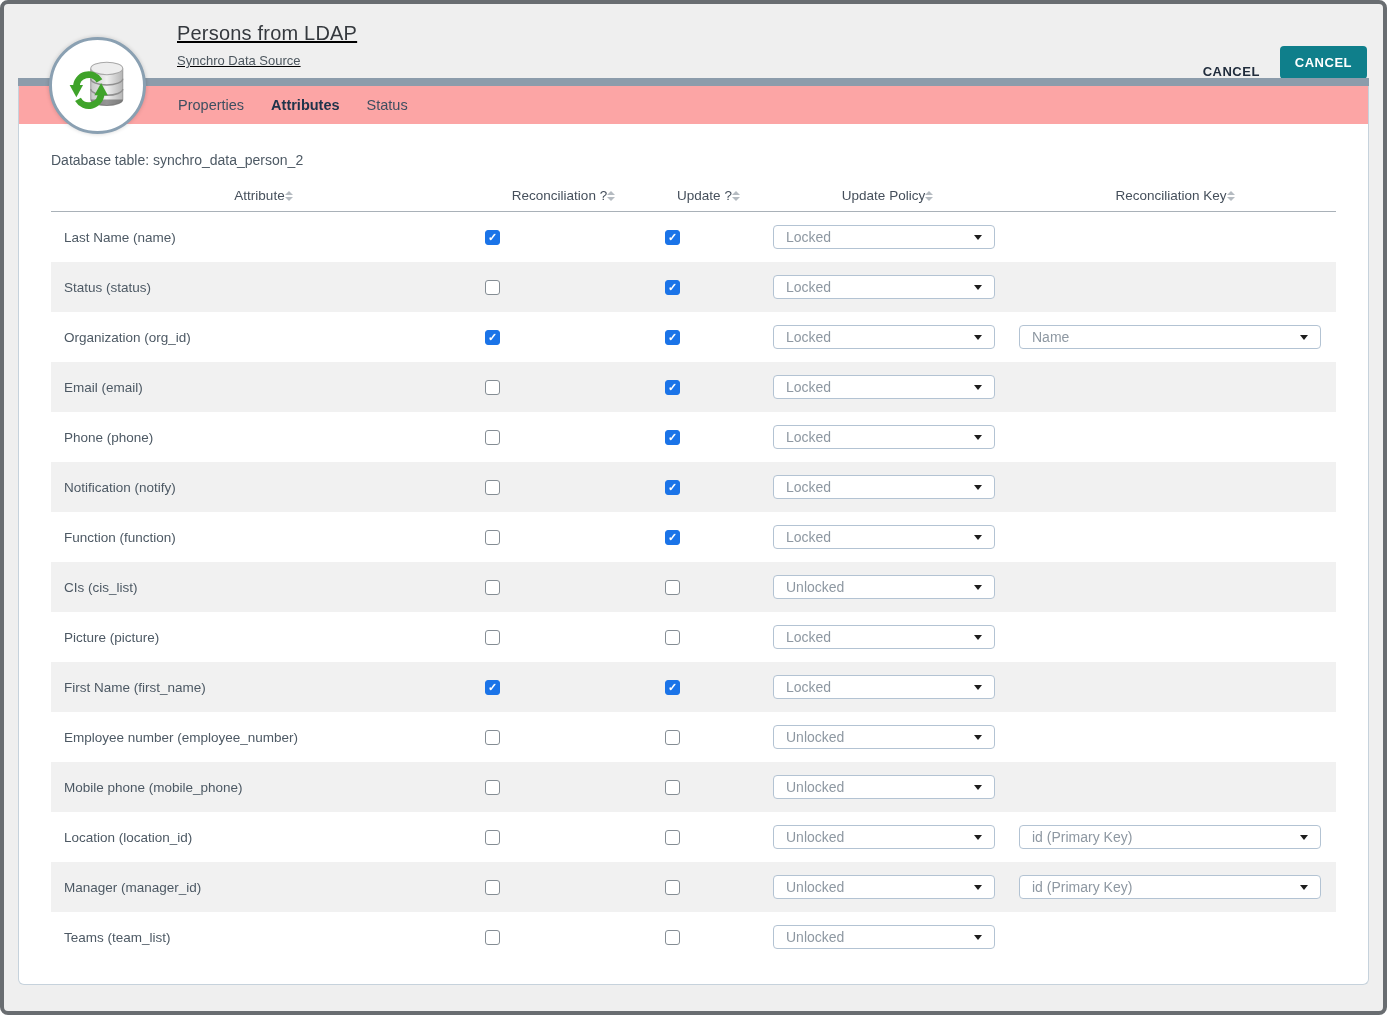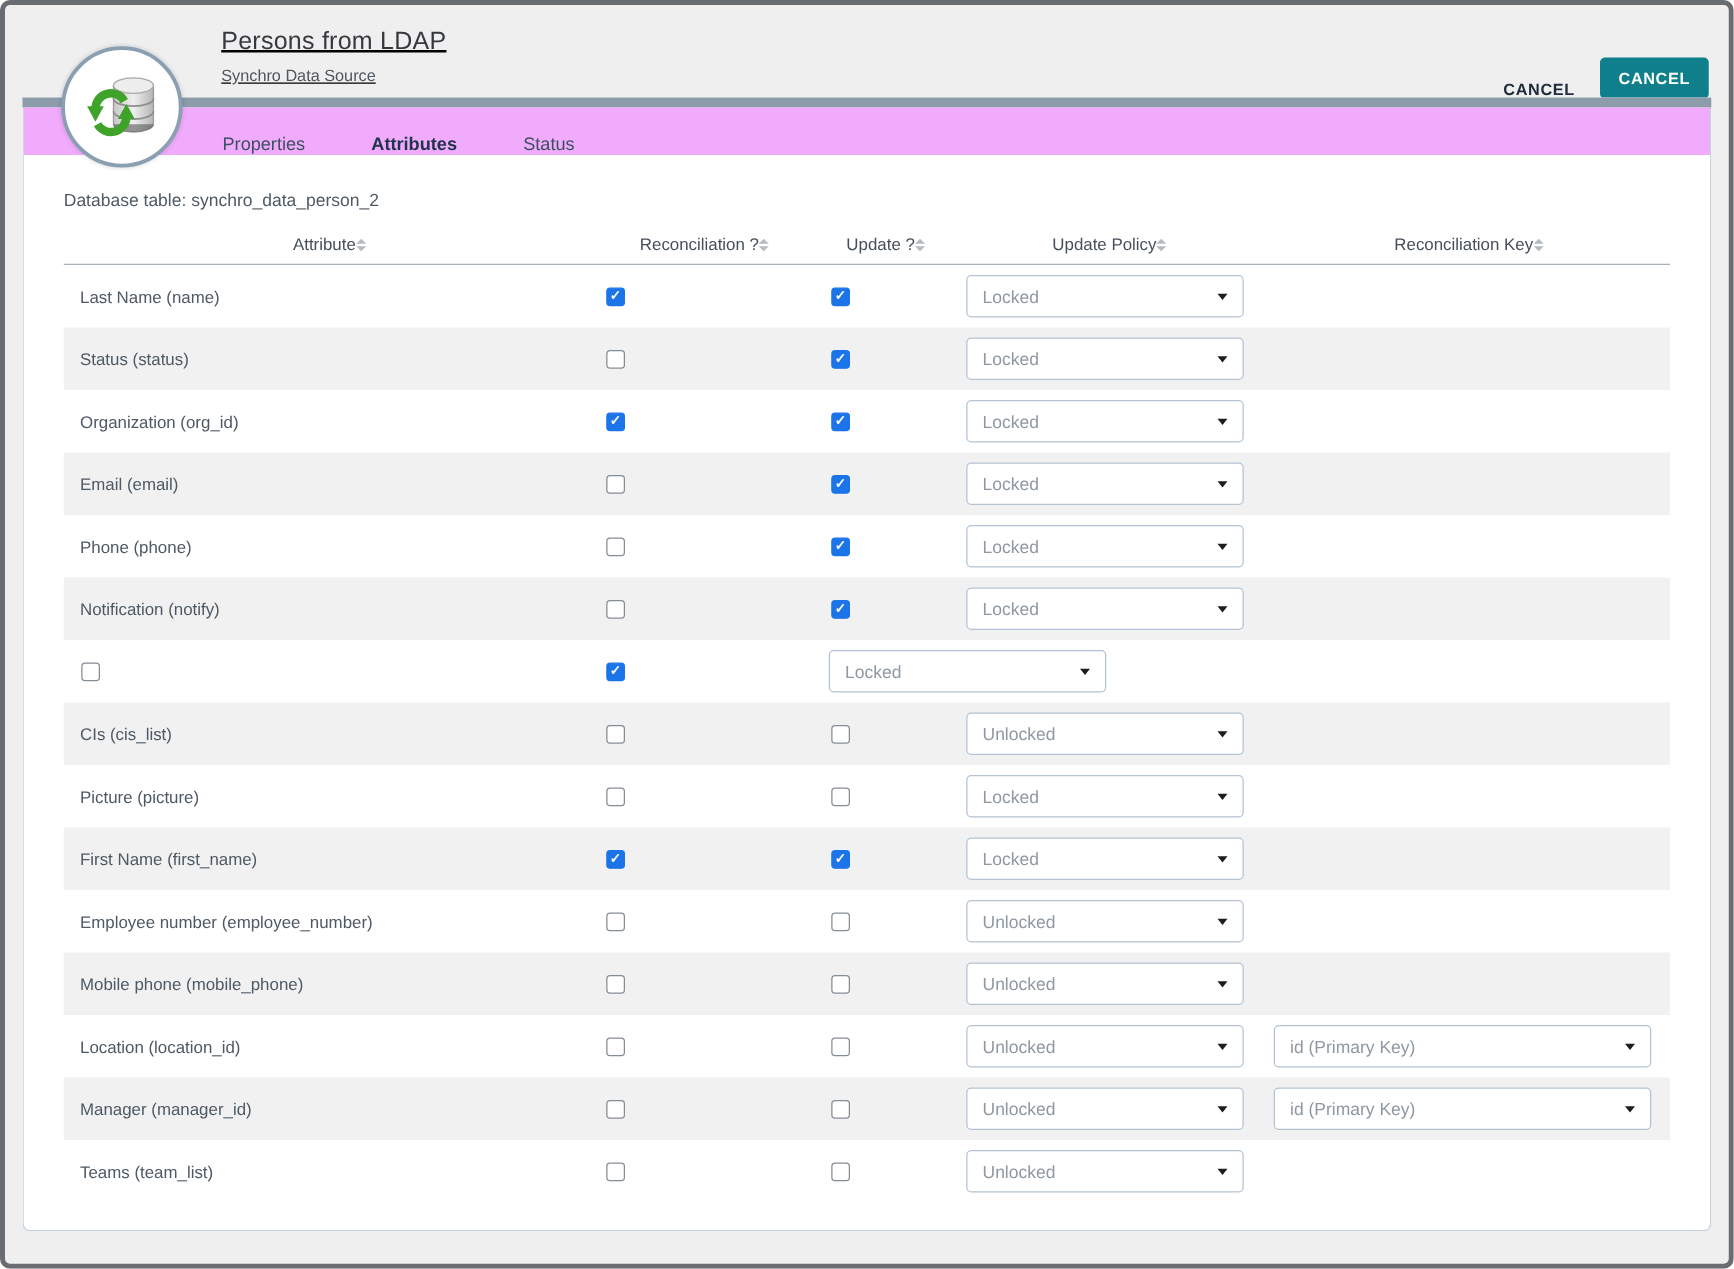"Properties" .tabstrip { align-items: flex-end -> center; background: #f0abfc -> #fca5a5; gap: 53px -> 27px }
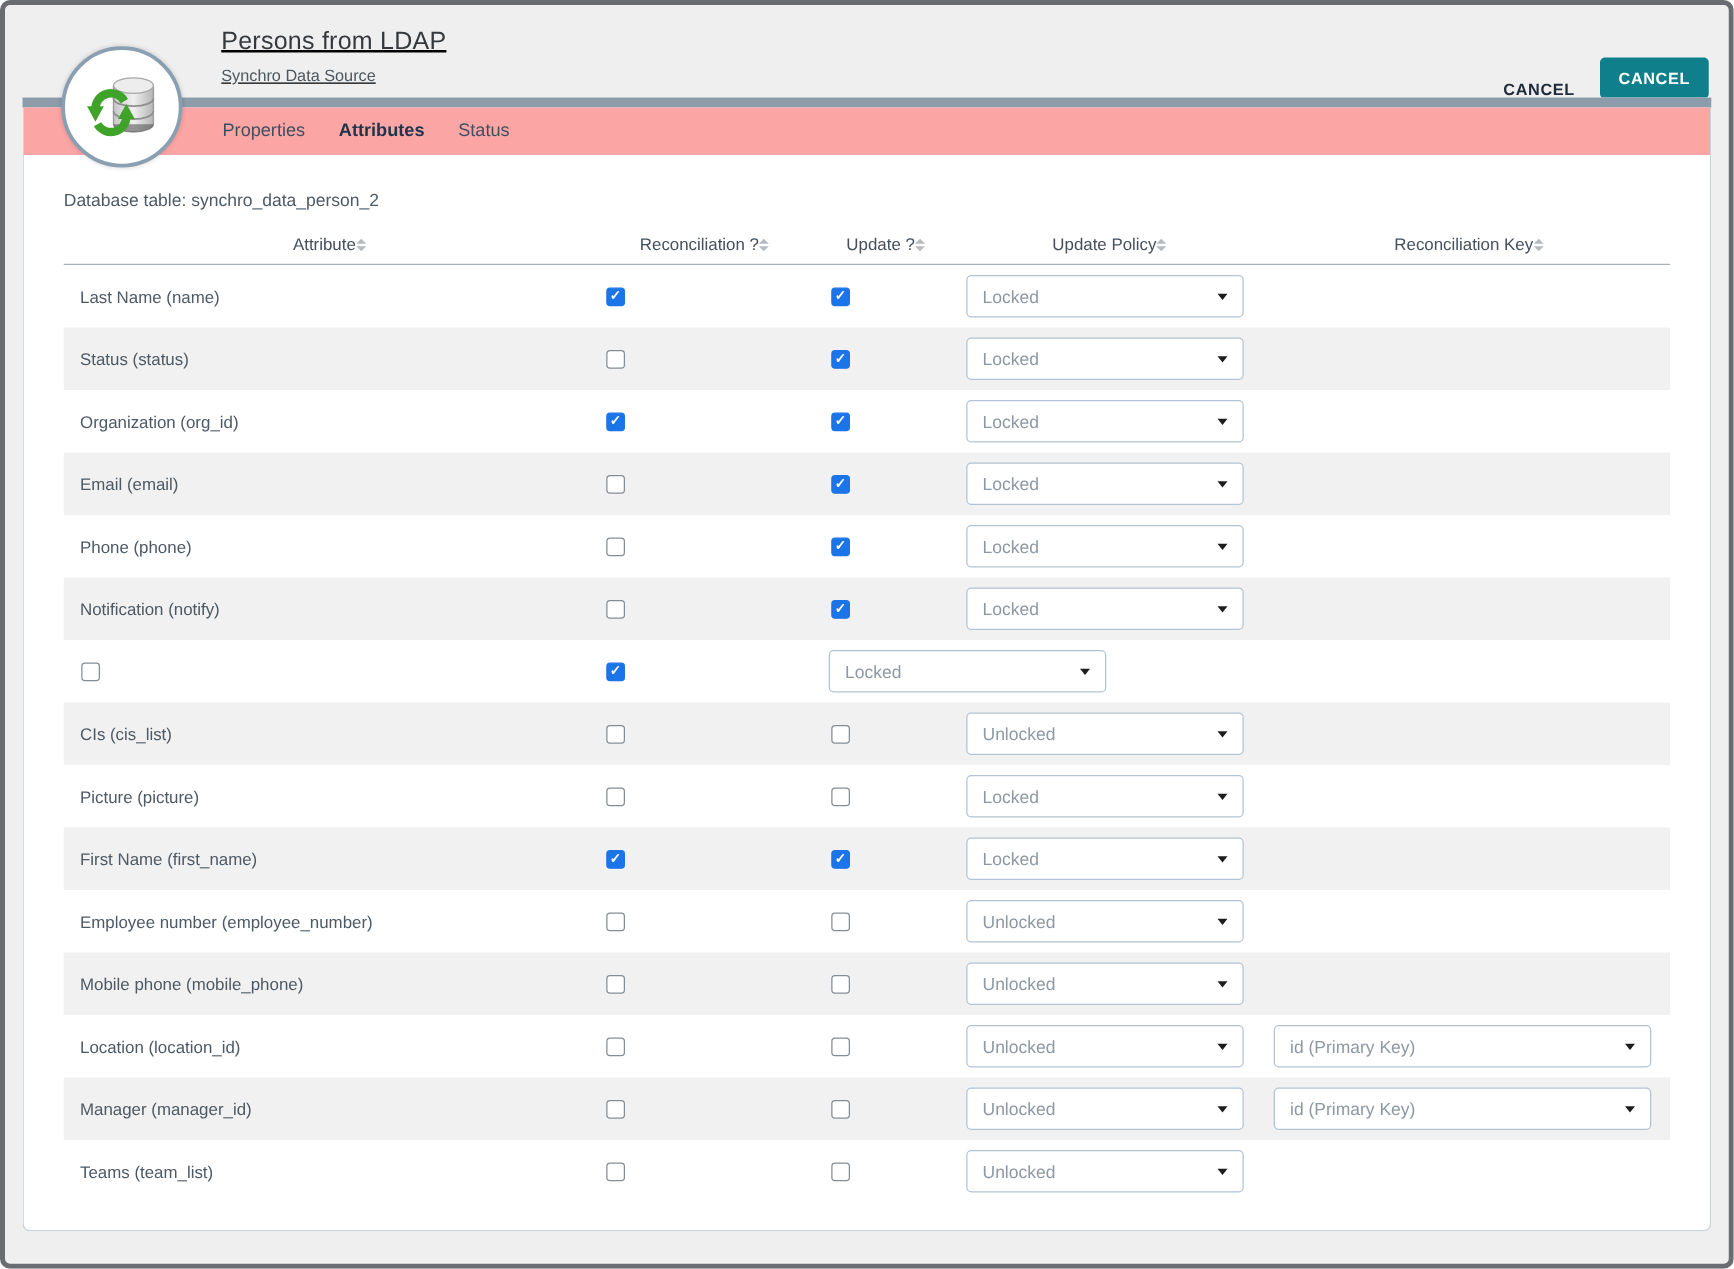"Locked" .select { height: 34px -> 24px }
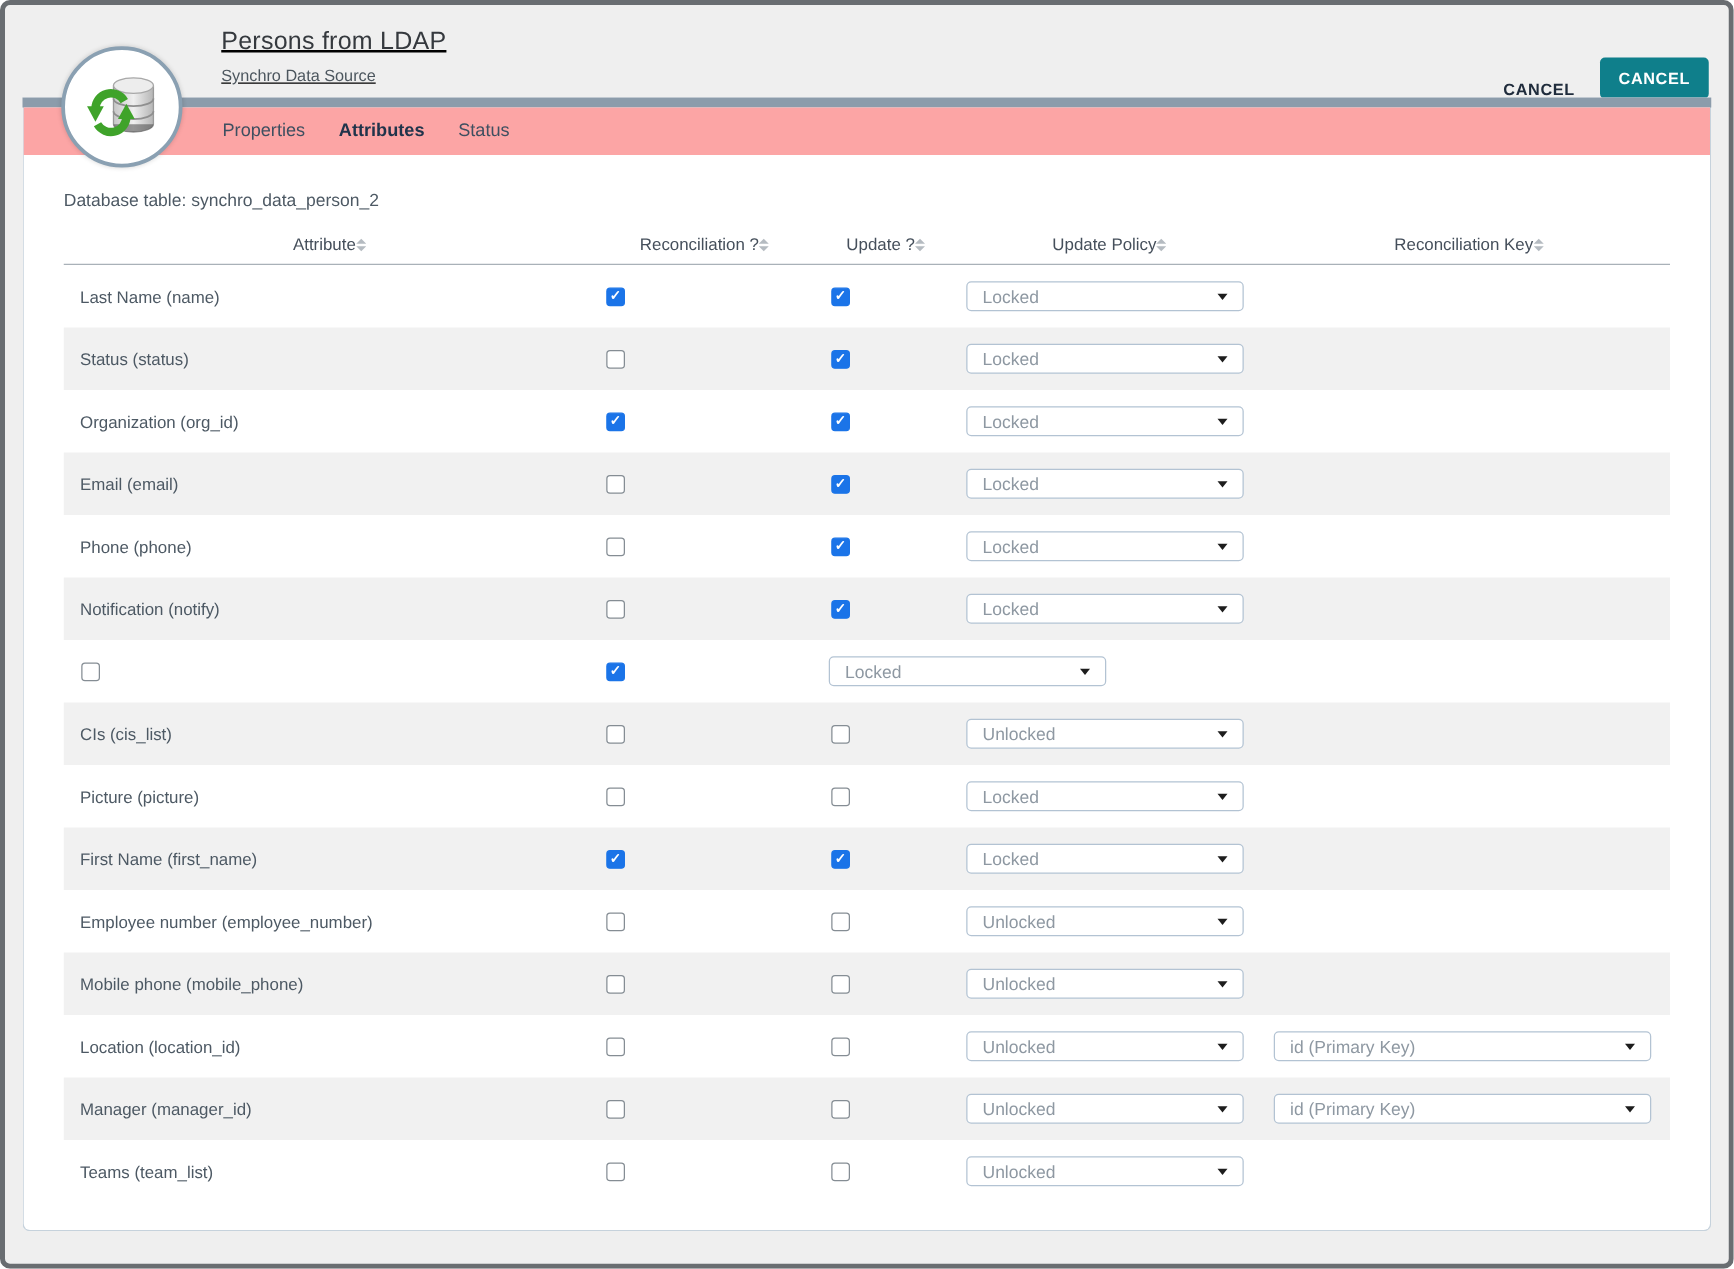"Name" div.cell-select { html: none -> <div> <div> <span>Name</span> <span></span> </div> </div> }
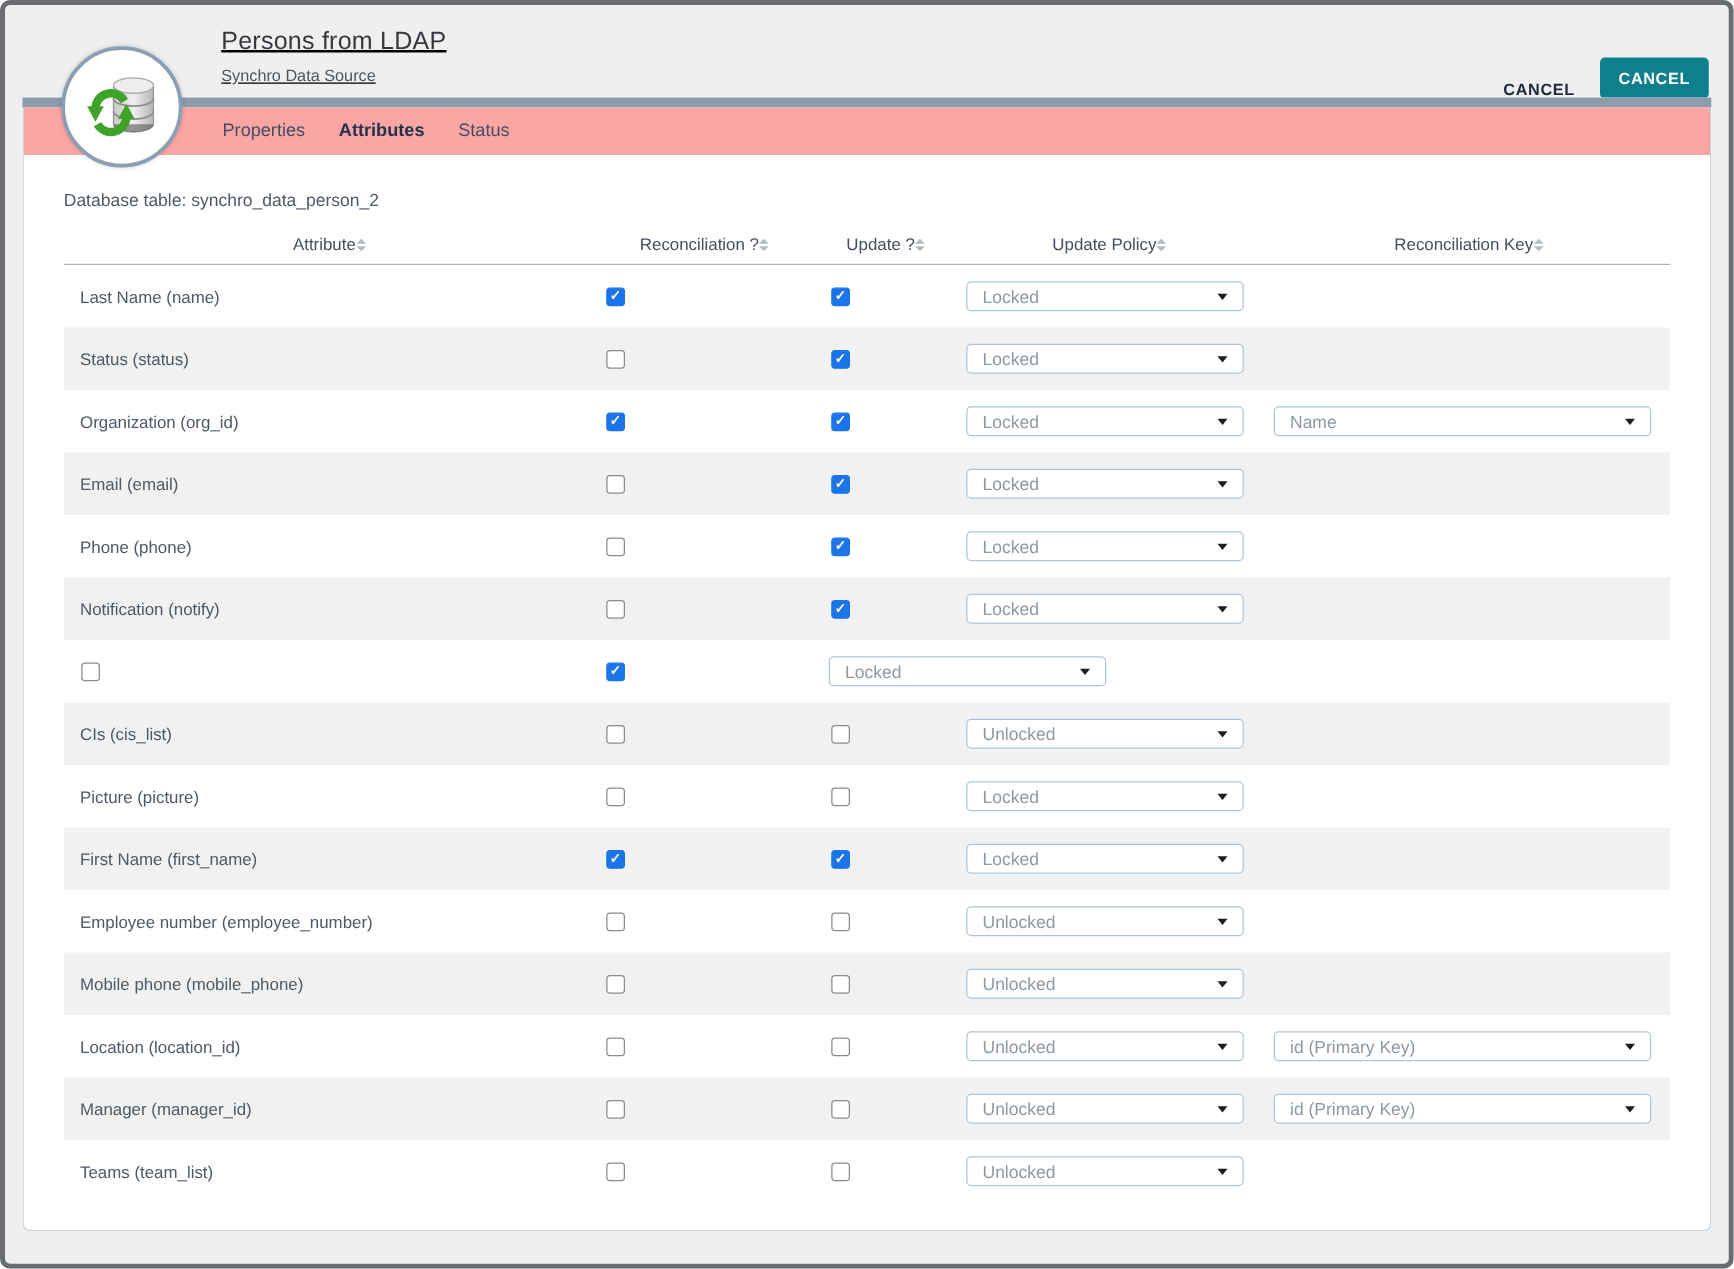"Function (function)" div.cell-attr { html: none -> <div>Function (function)</div> }
